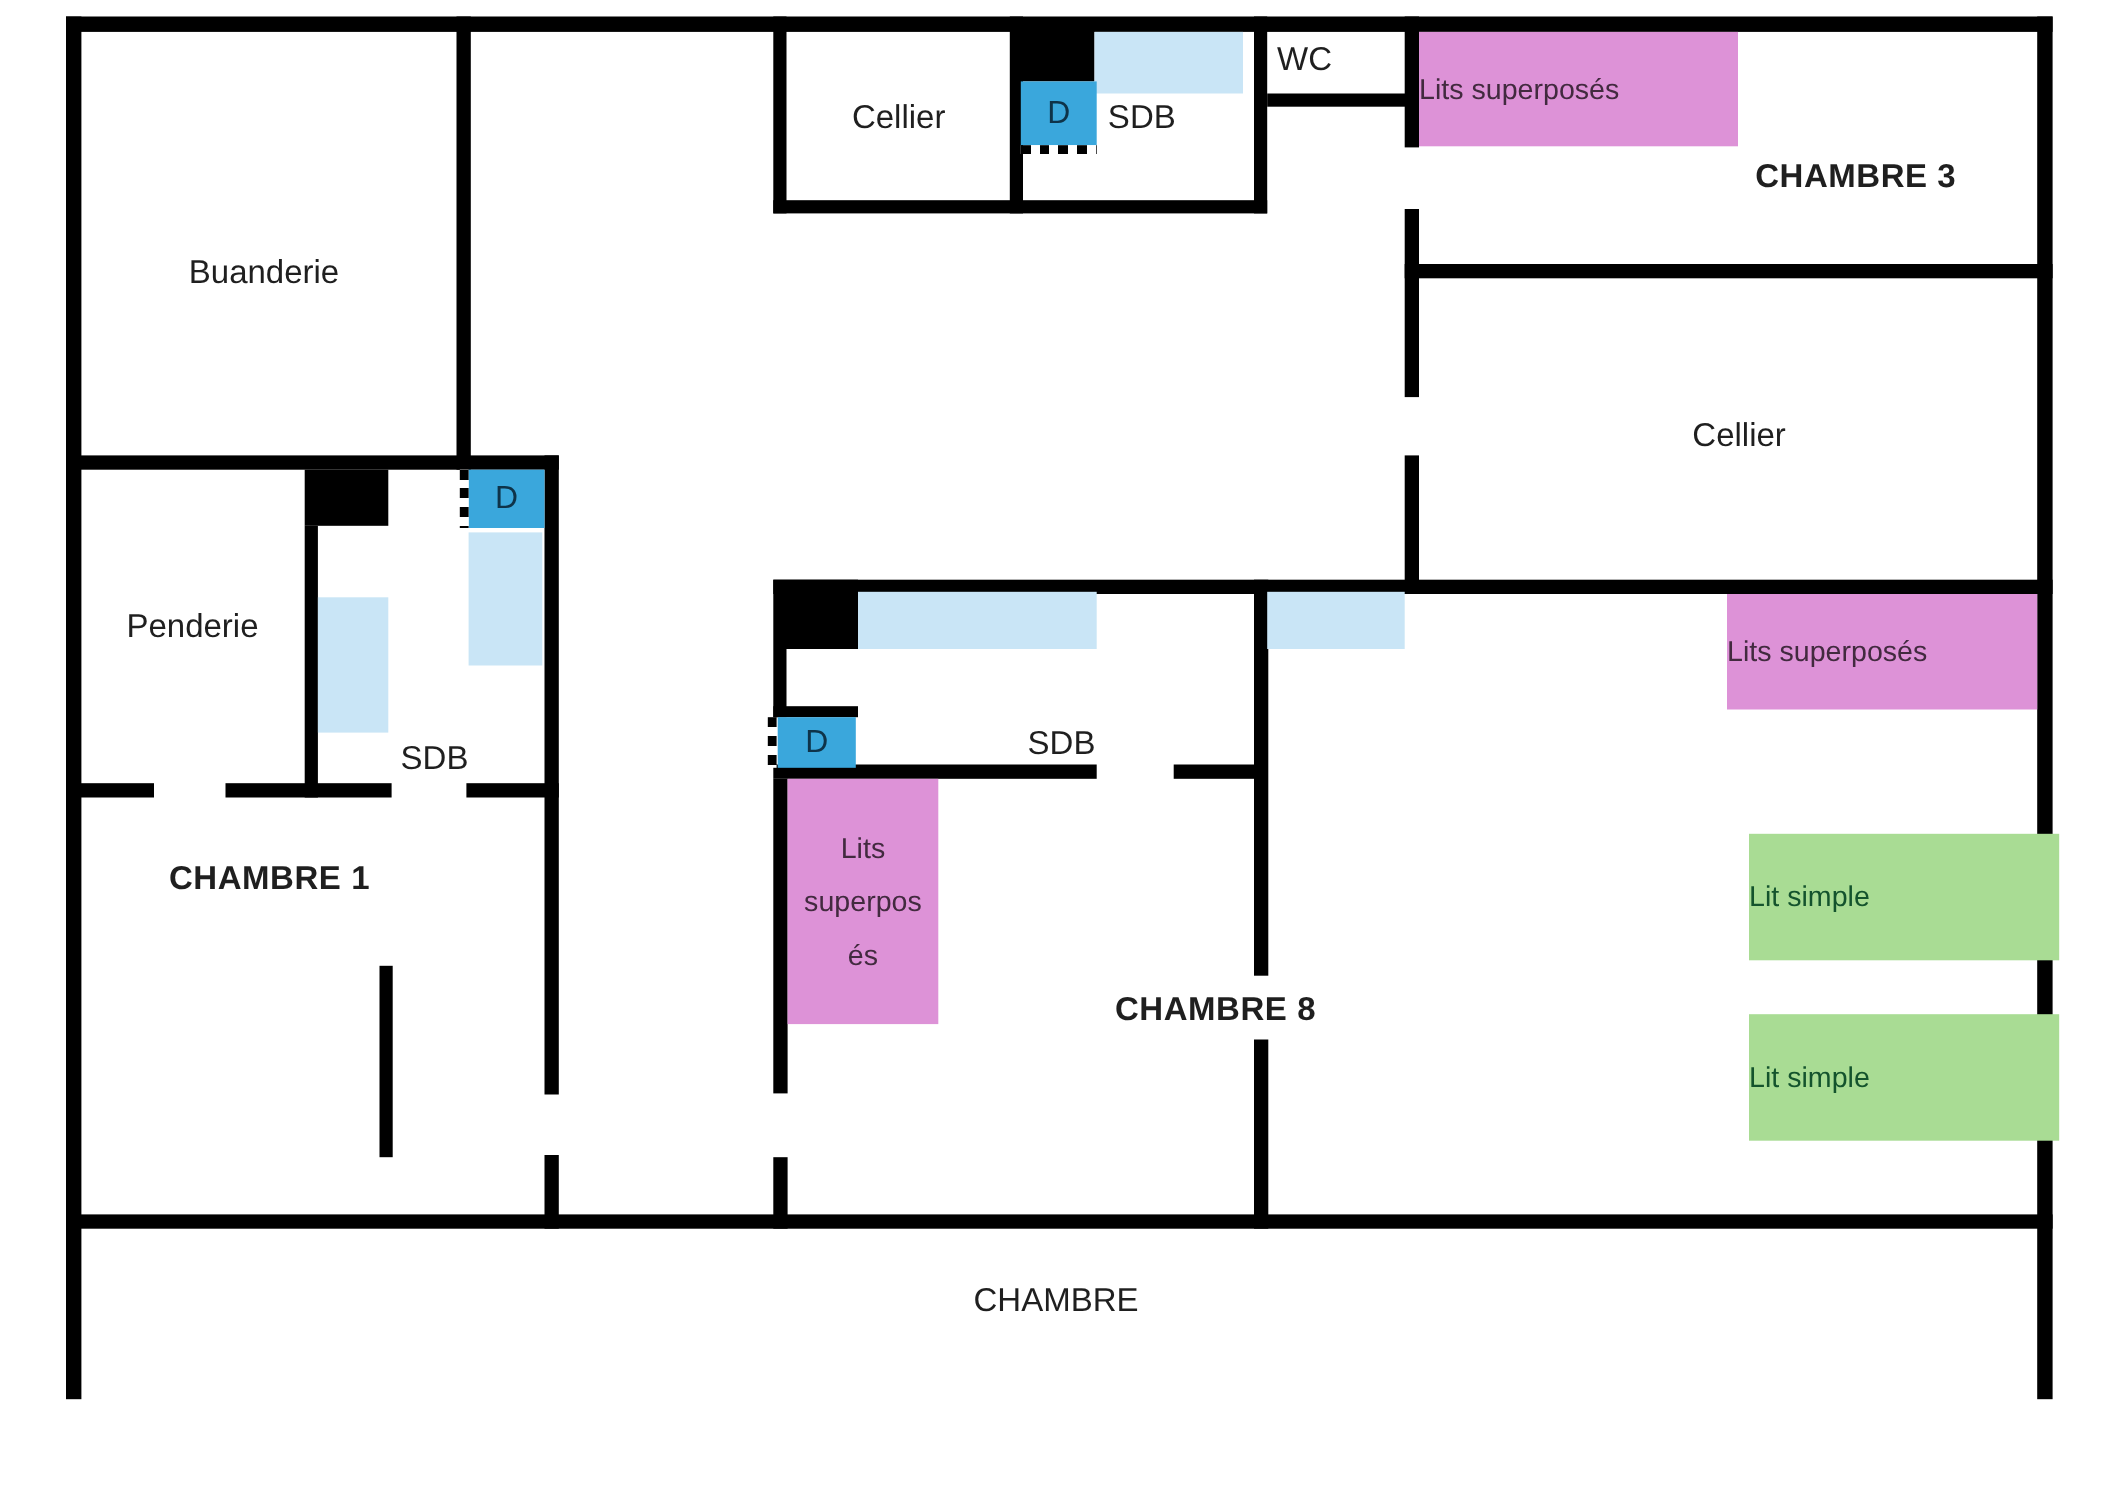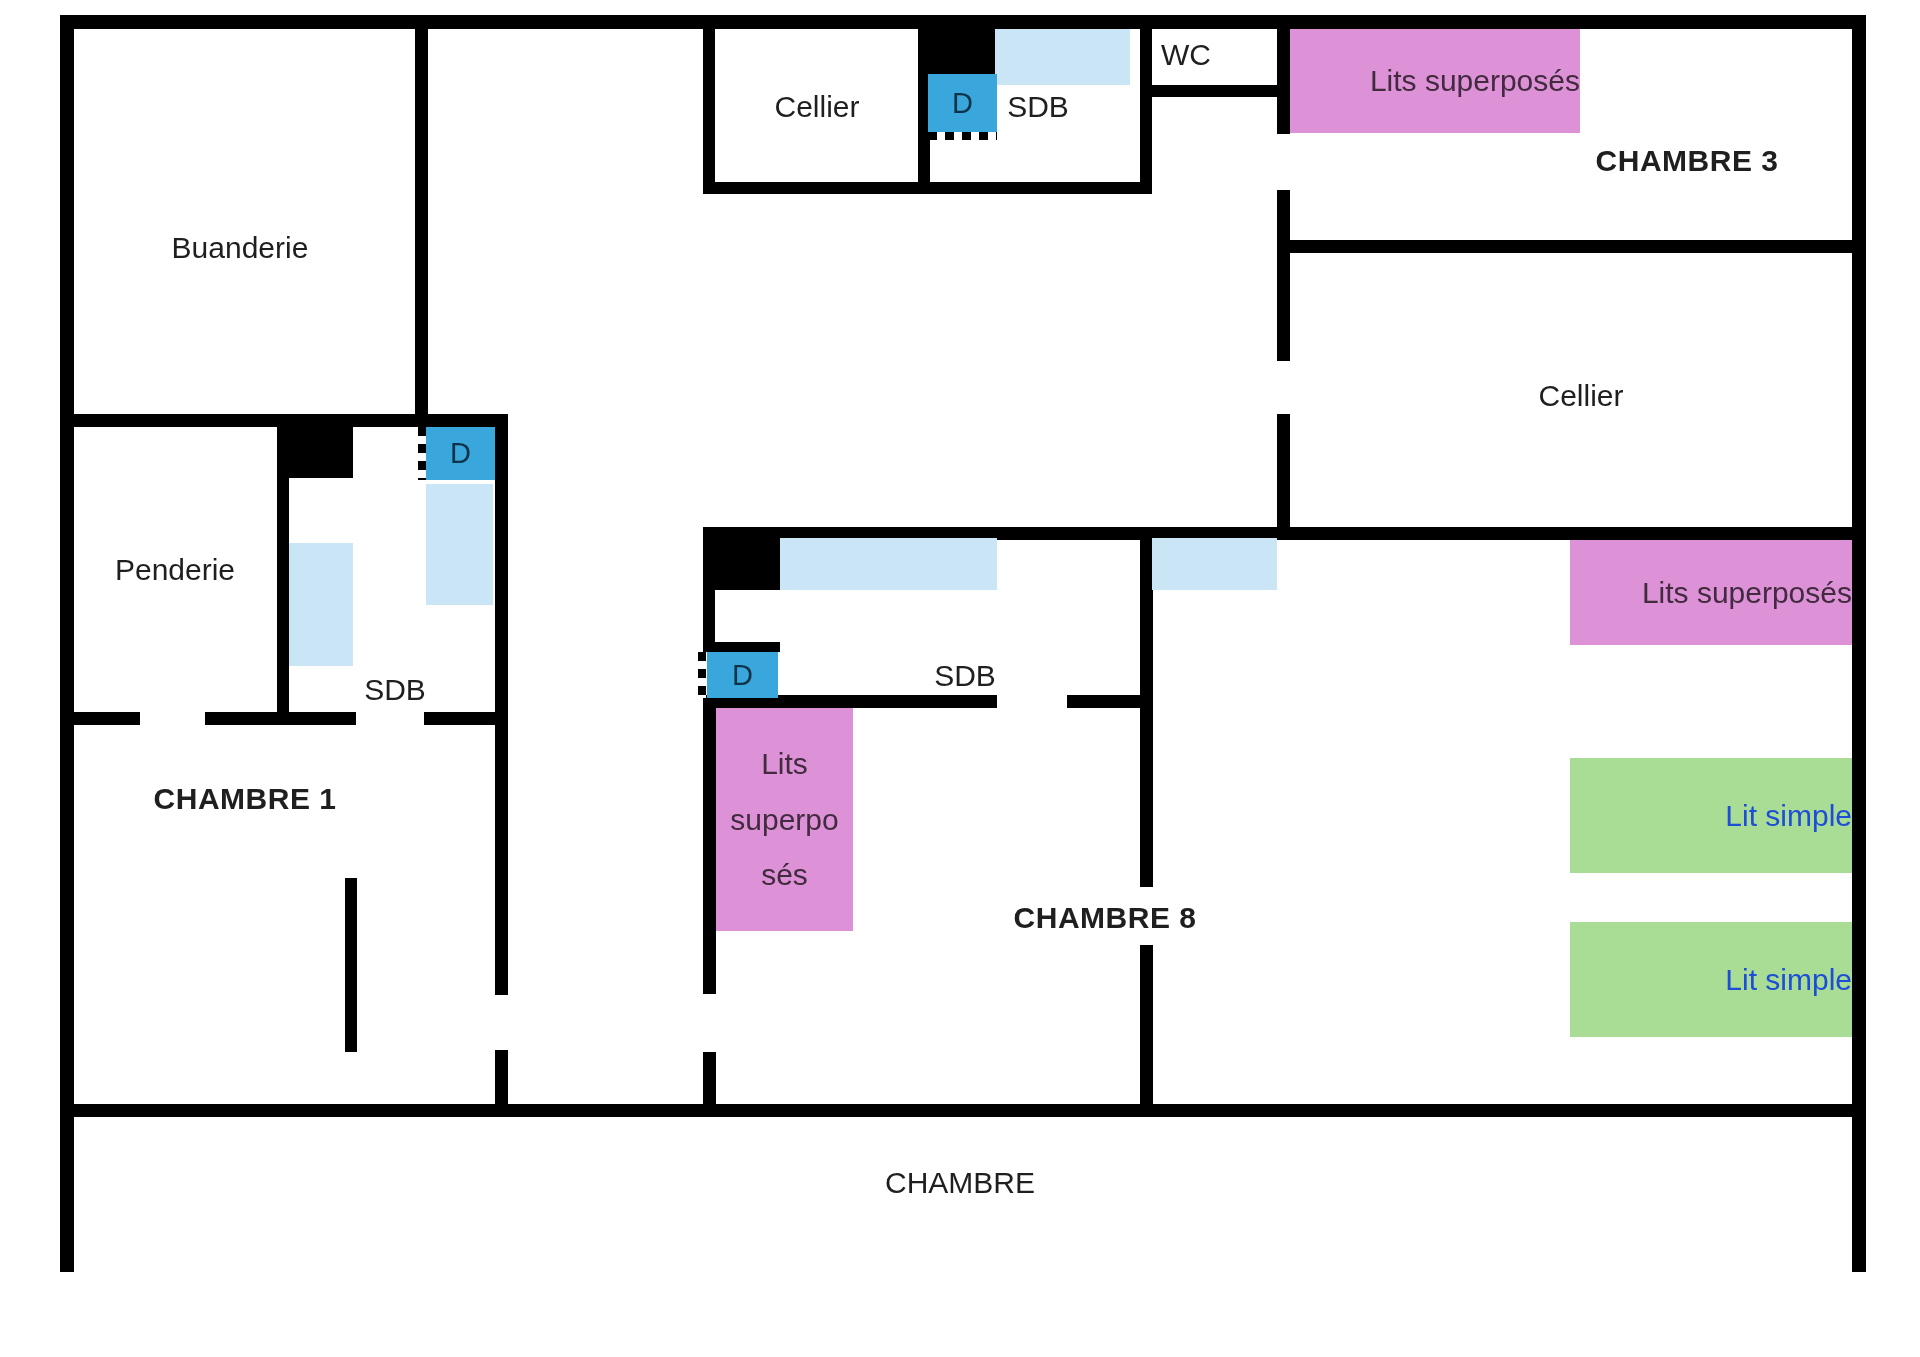"Lits superposés" .bed { font-size: 30px -> 26px; justify-content: flex-end -> flex-start }
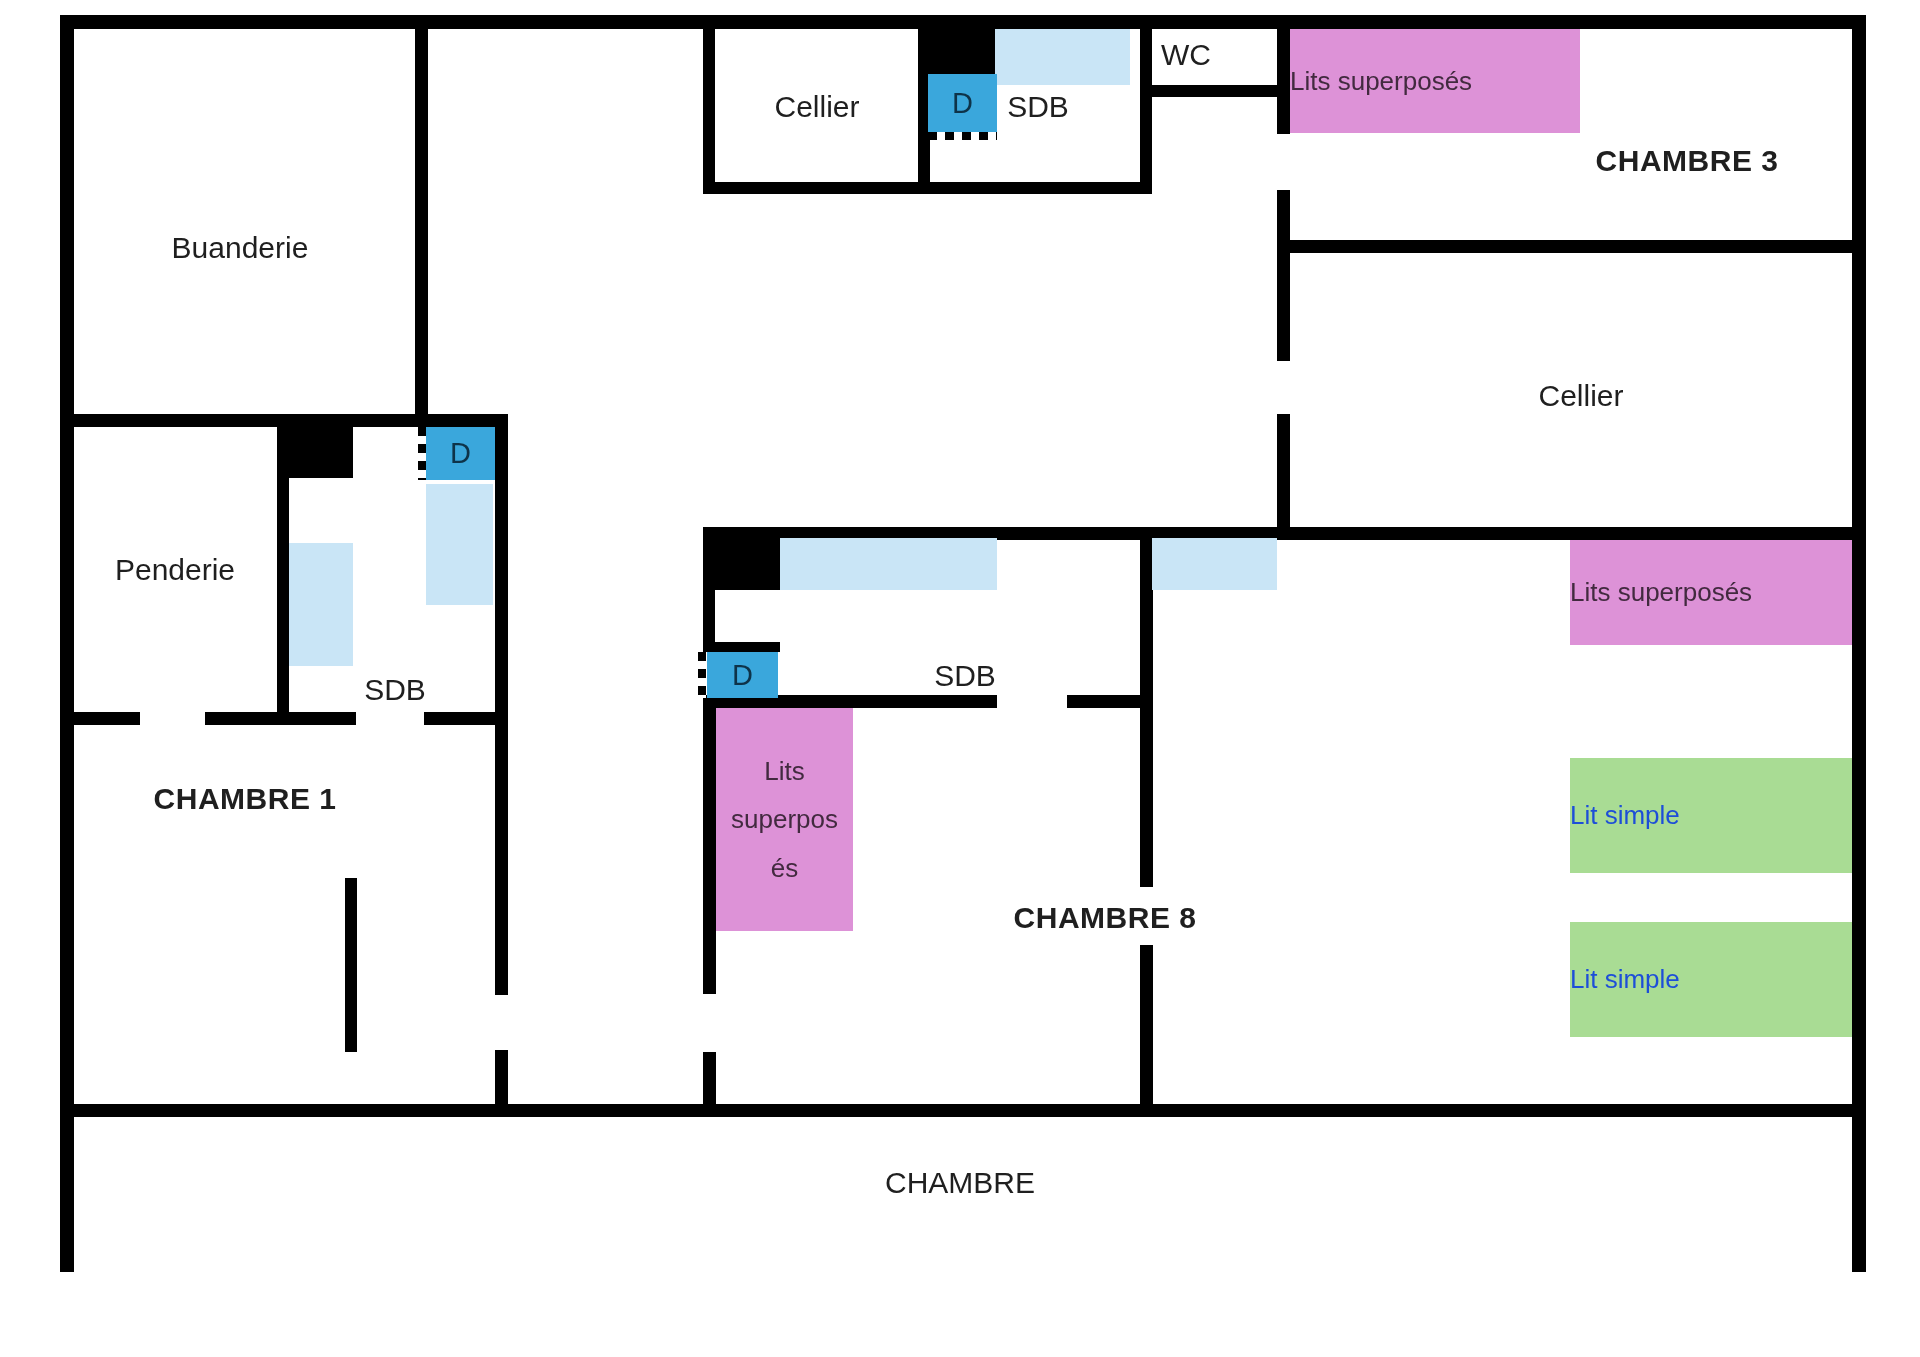"Lit simple" .bed.green { color: #1d4ed8 -> #14532d; margin-left: none -> 20px }
